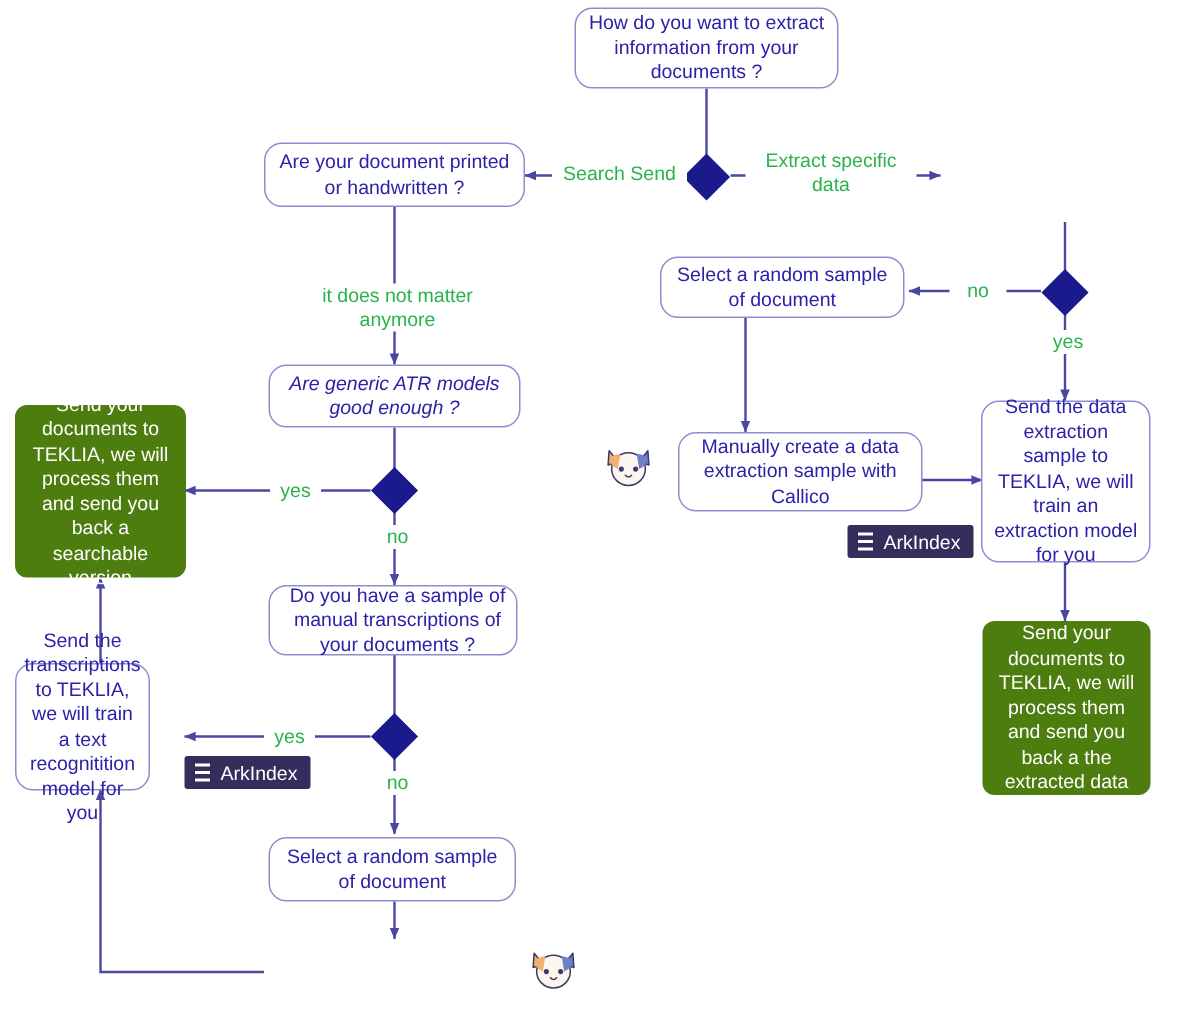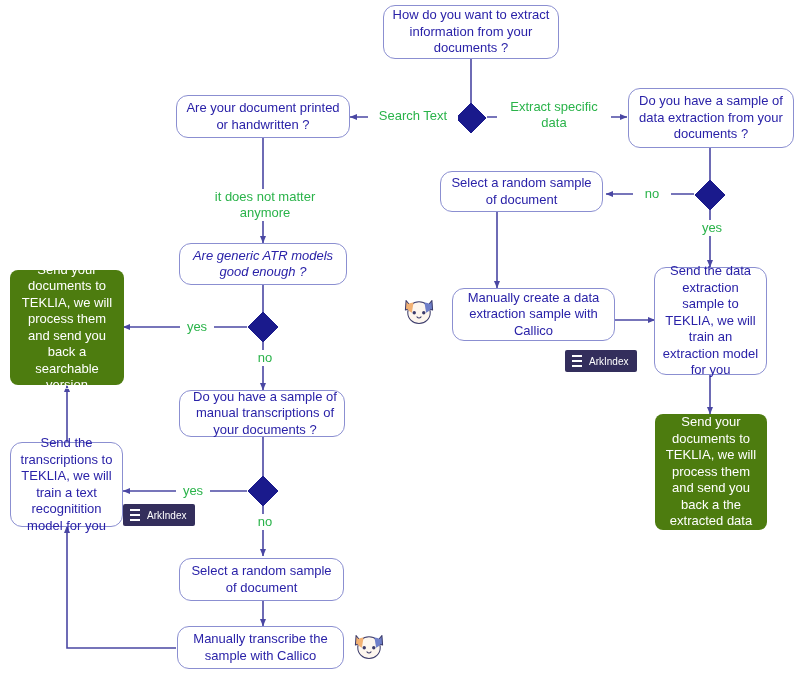"Do you have a sample of data" div.node { html: <div>Do you have a sample of data extraction from your documents ?</div> -> none }
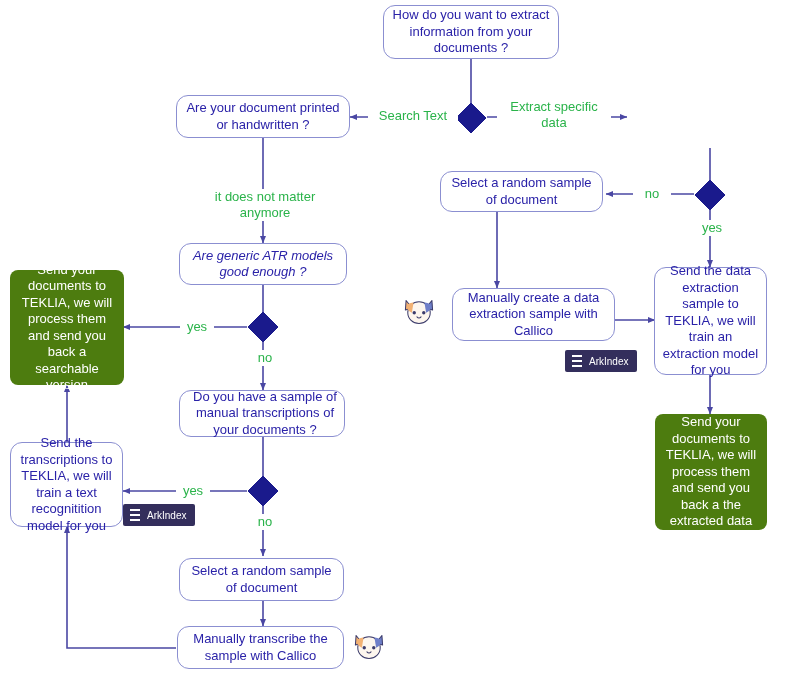"Search Text" div.edge-label { text: Text -> Send }
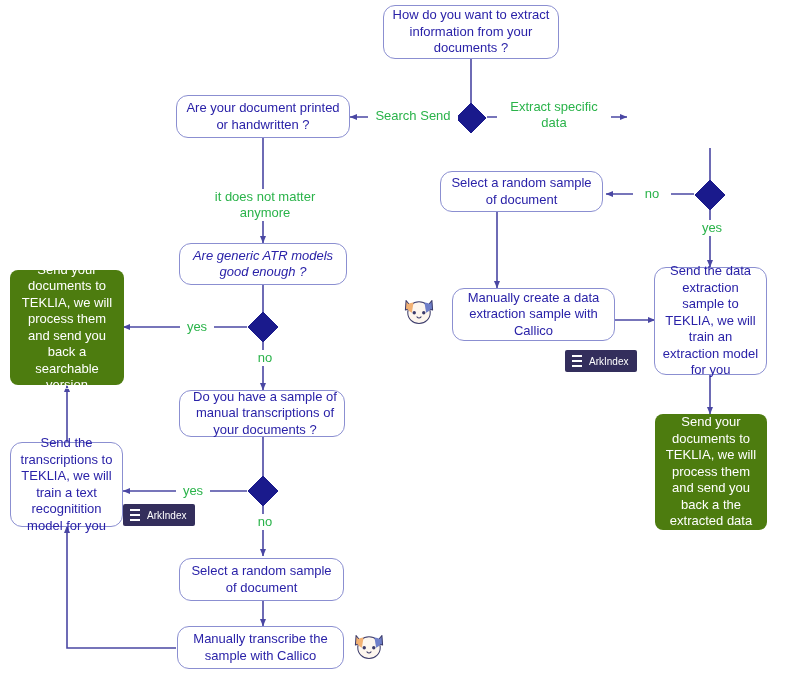"ArkIndex" .badge { font-size: 10px -> 13px }
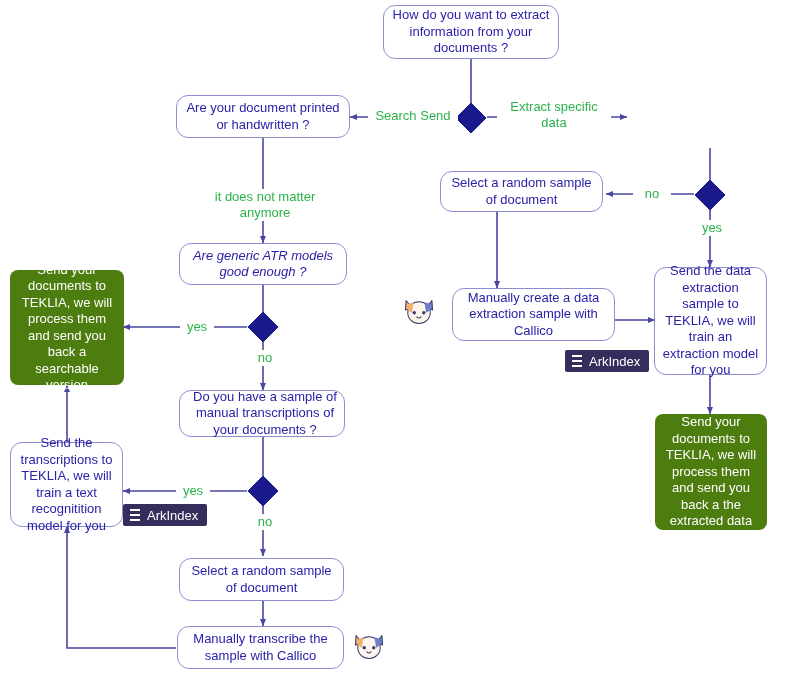"Send the transcriptions to TEKLIA," div.node { width: 113px -> 90px }
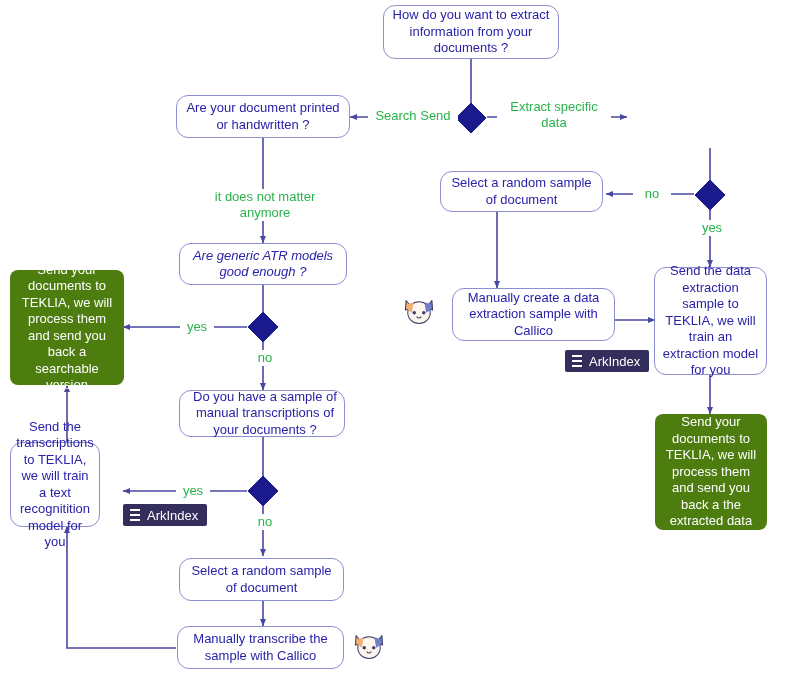"Manually transcribe the sample with" div.node { html: <div>Manually transcribe the sample with Callico</div> -> none }
